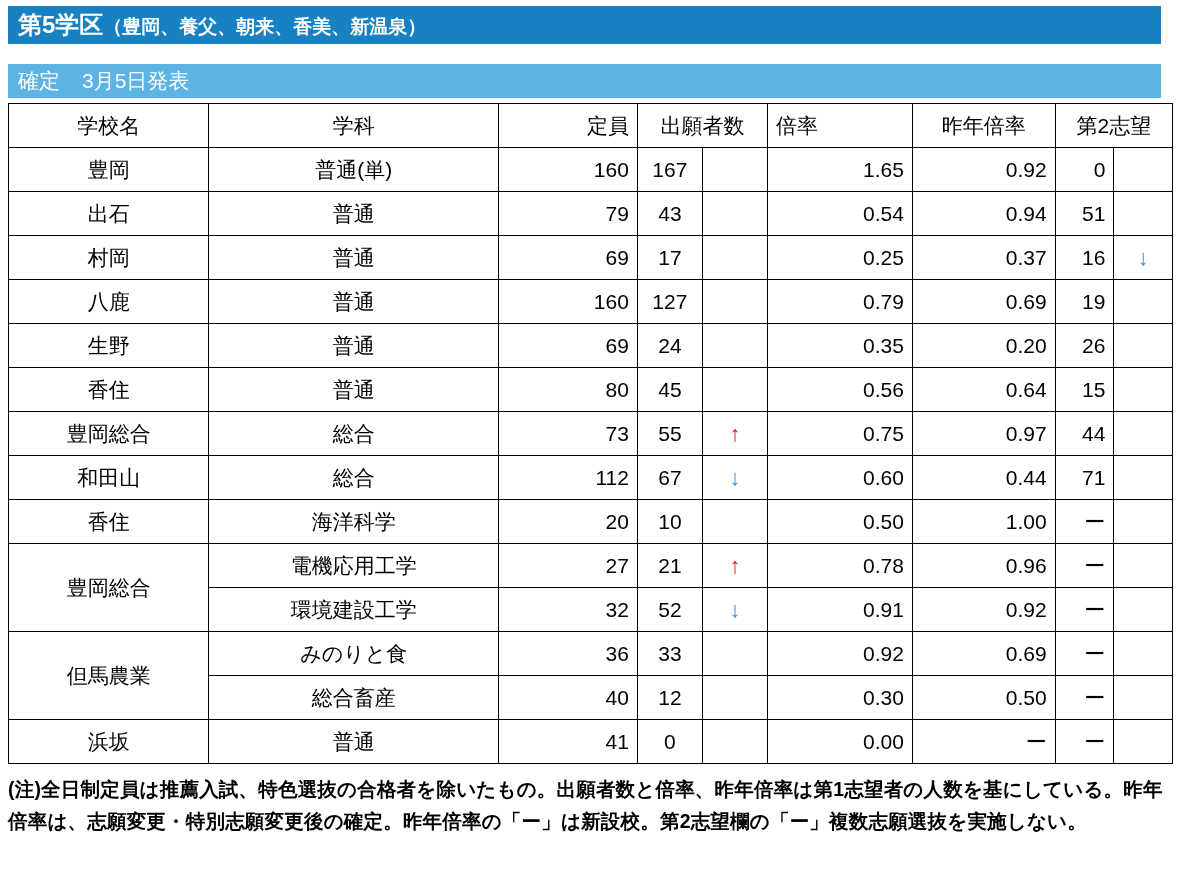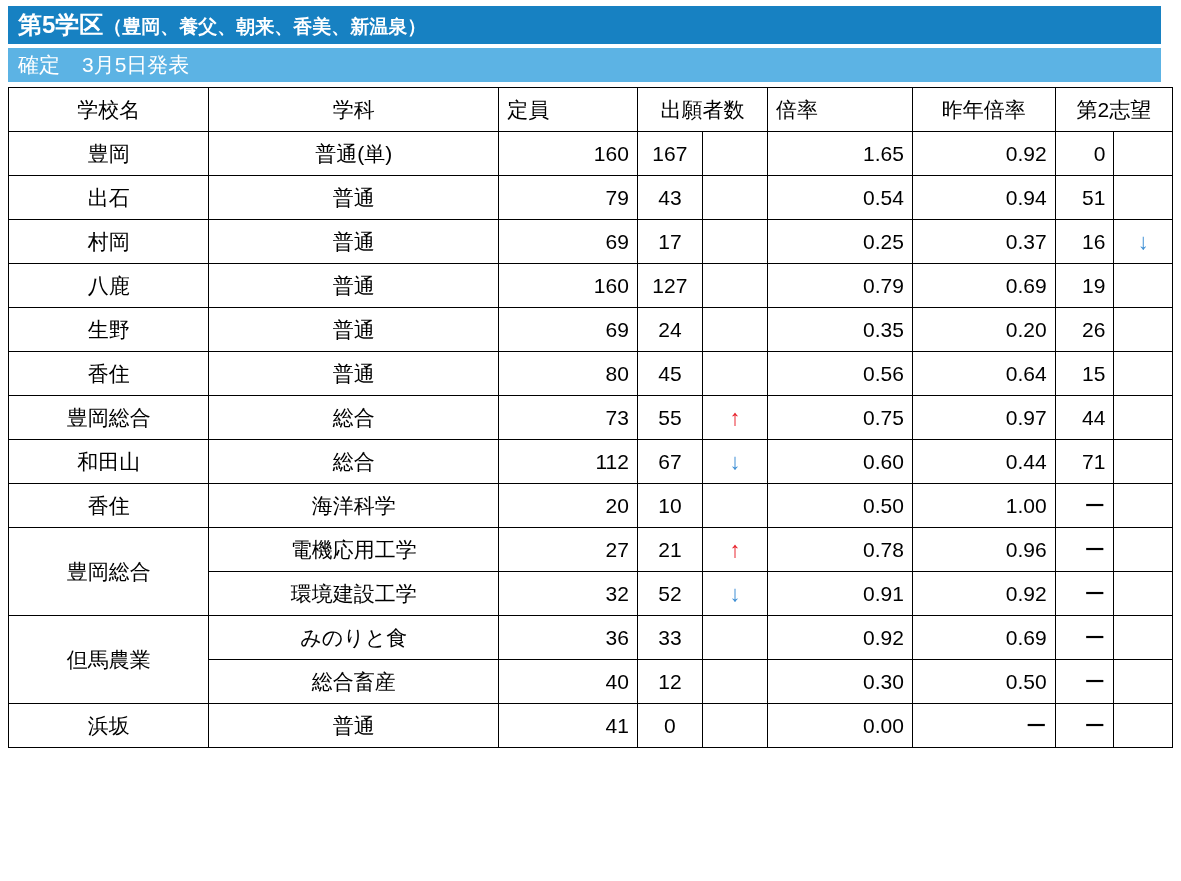"確定 3月5日発表" .subtitle-bar { margin-top: 4px -> 20px }
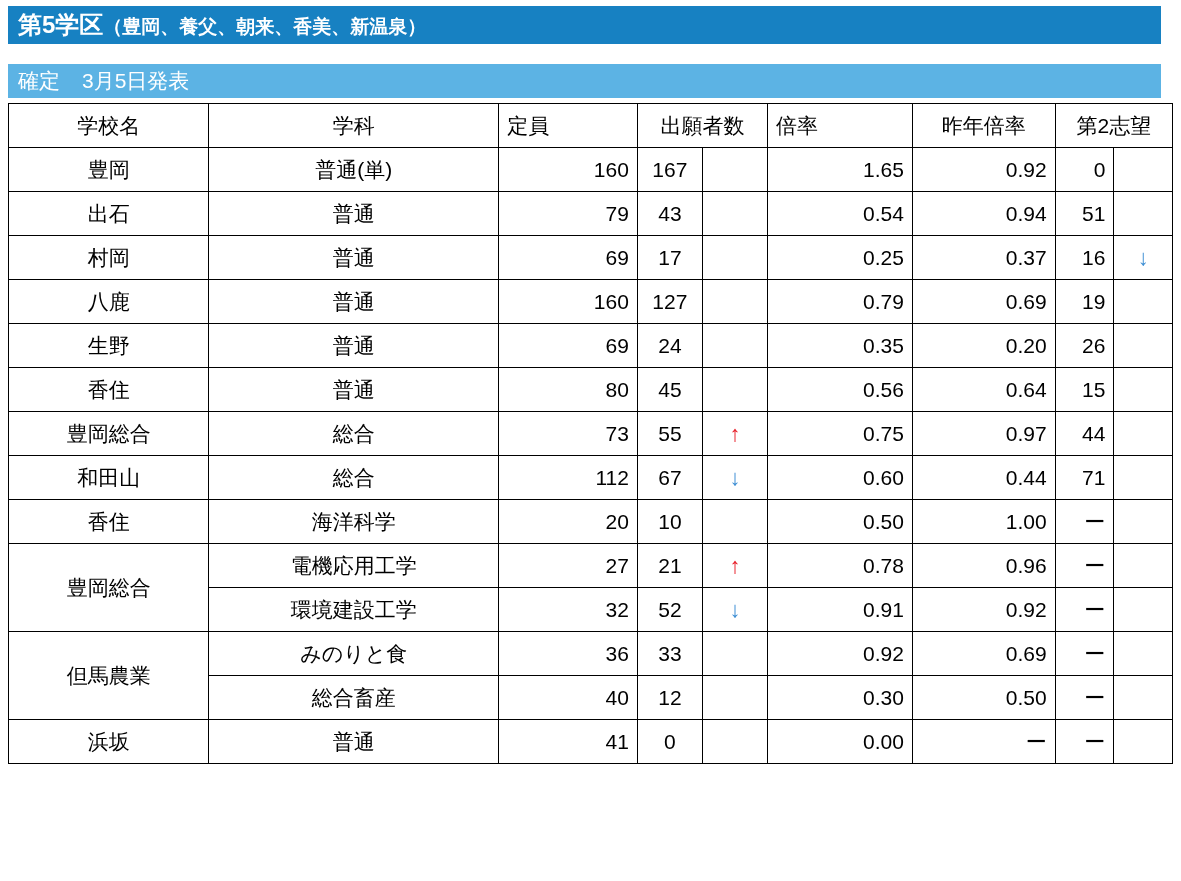"定員" th.c-cap { text-align: left -> right }
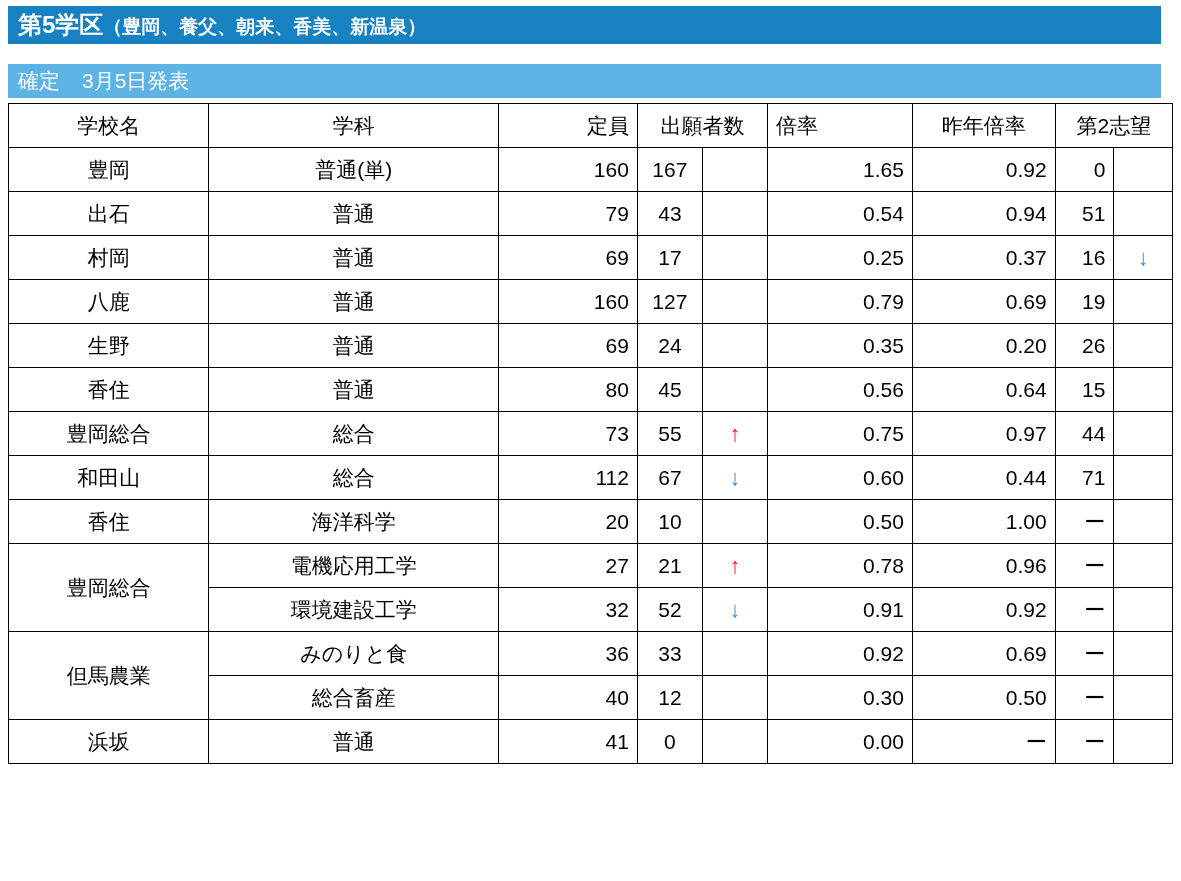"(注)全日制定員は推薦入試、特色選抜の合格者を除いたもの。出願者数と倍率、昨年倍" div.note { html: none -> <div>(注)全日制定員は推薦入試、特色選抜の合格者を除いたもの。出願者数と倍率、昨年倍率は第1志望者の人数を基にしている。昨年倍率は、志願変更・特別志願変更後の確定。昨年倍率の「ー」は新設校。第2志望欄の「ー」複数志願選抜を実施しない。</div> }
